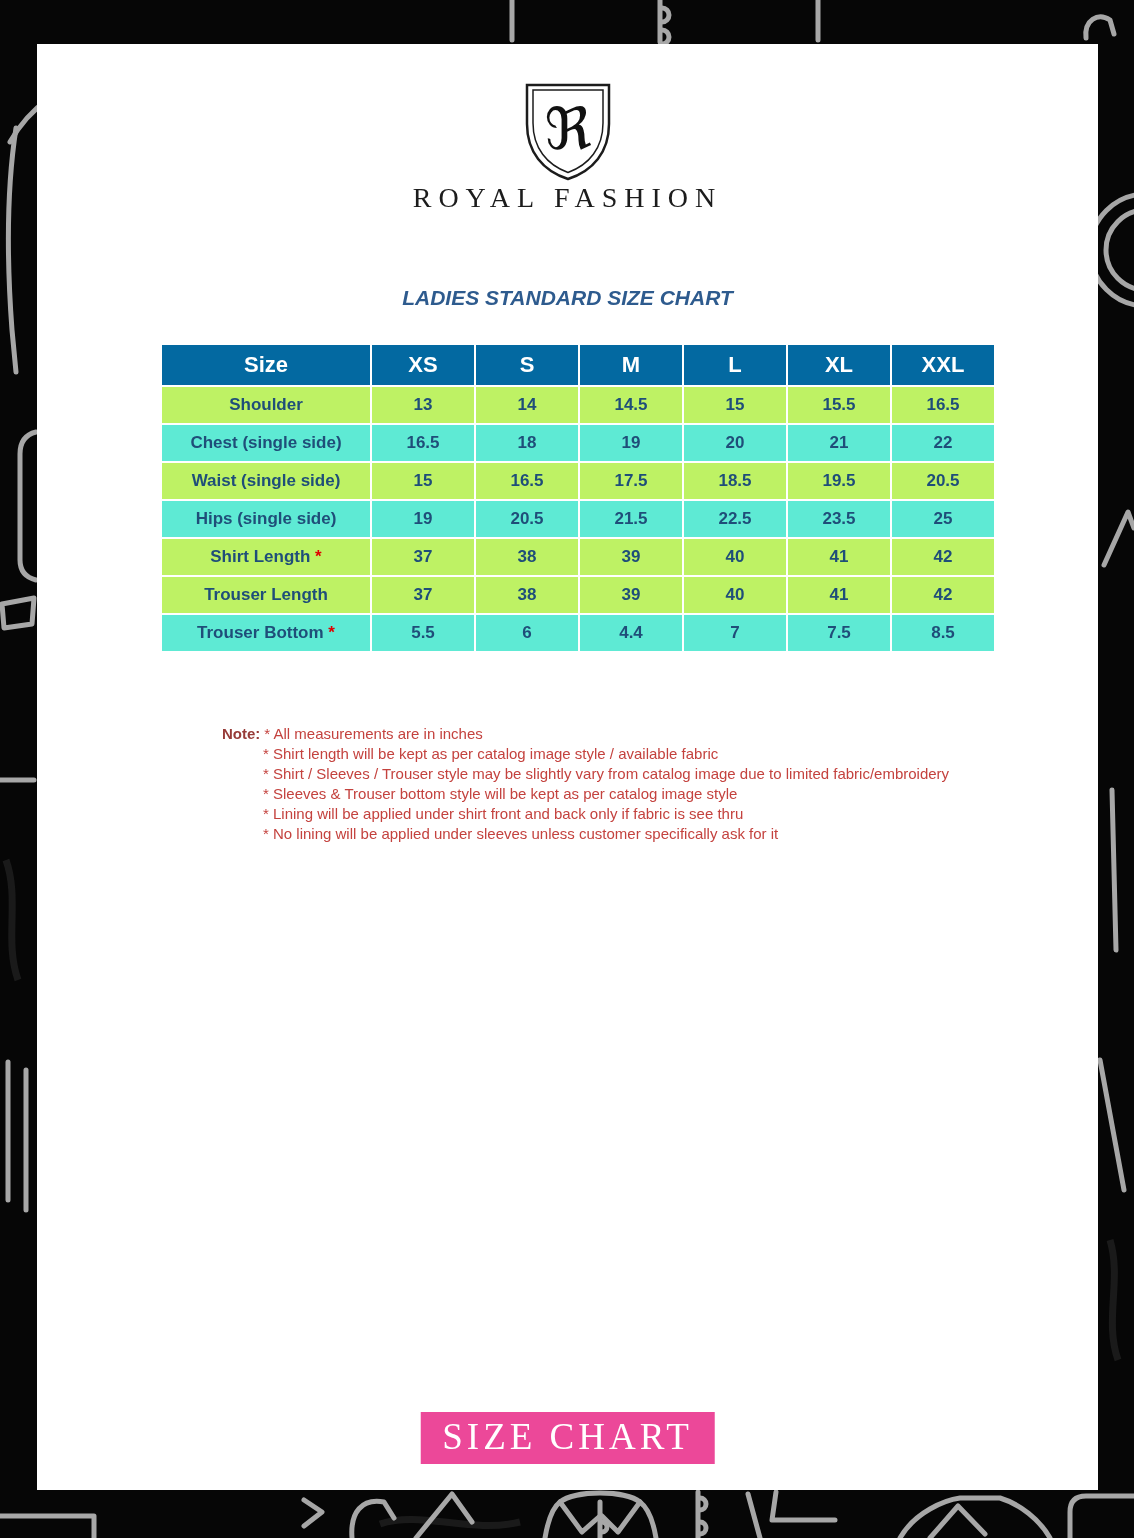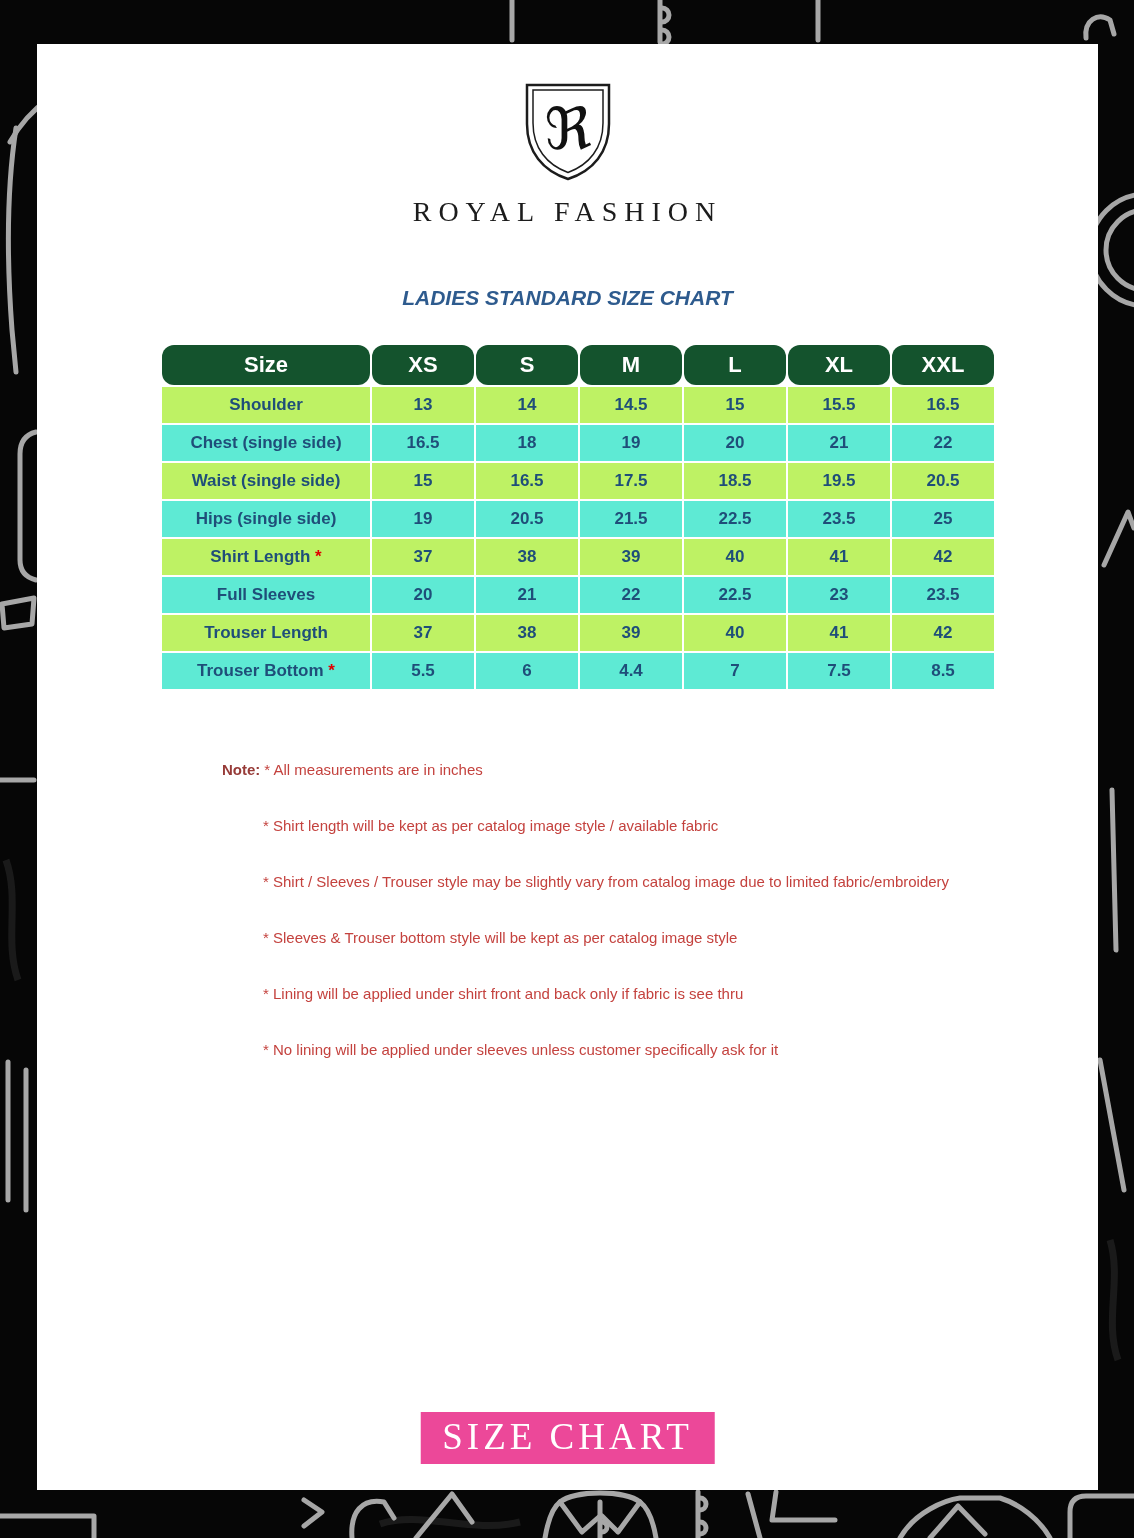"ROYAL FASHION" .brand-name { top: 152px -> 138px }
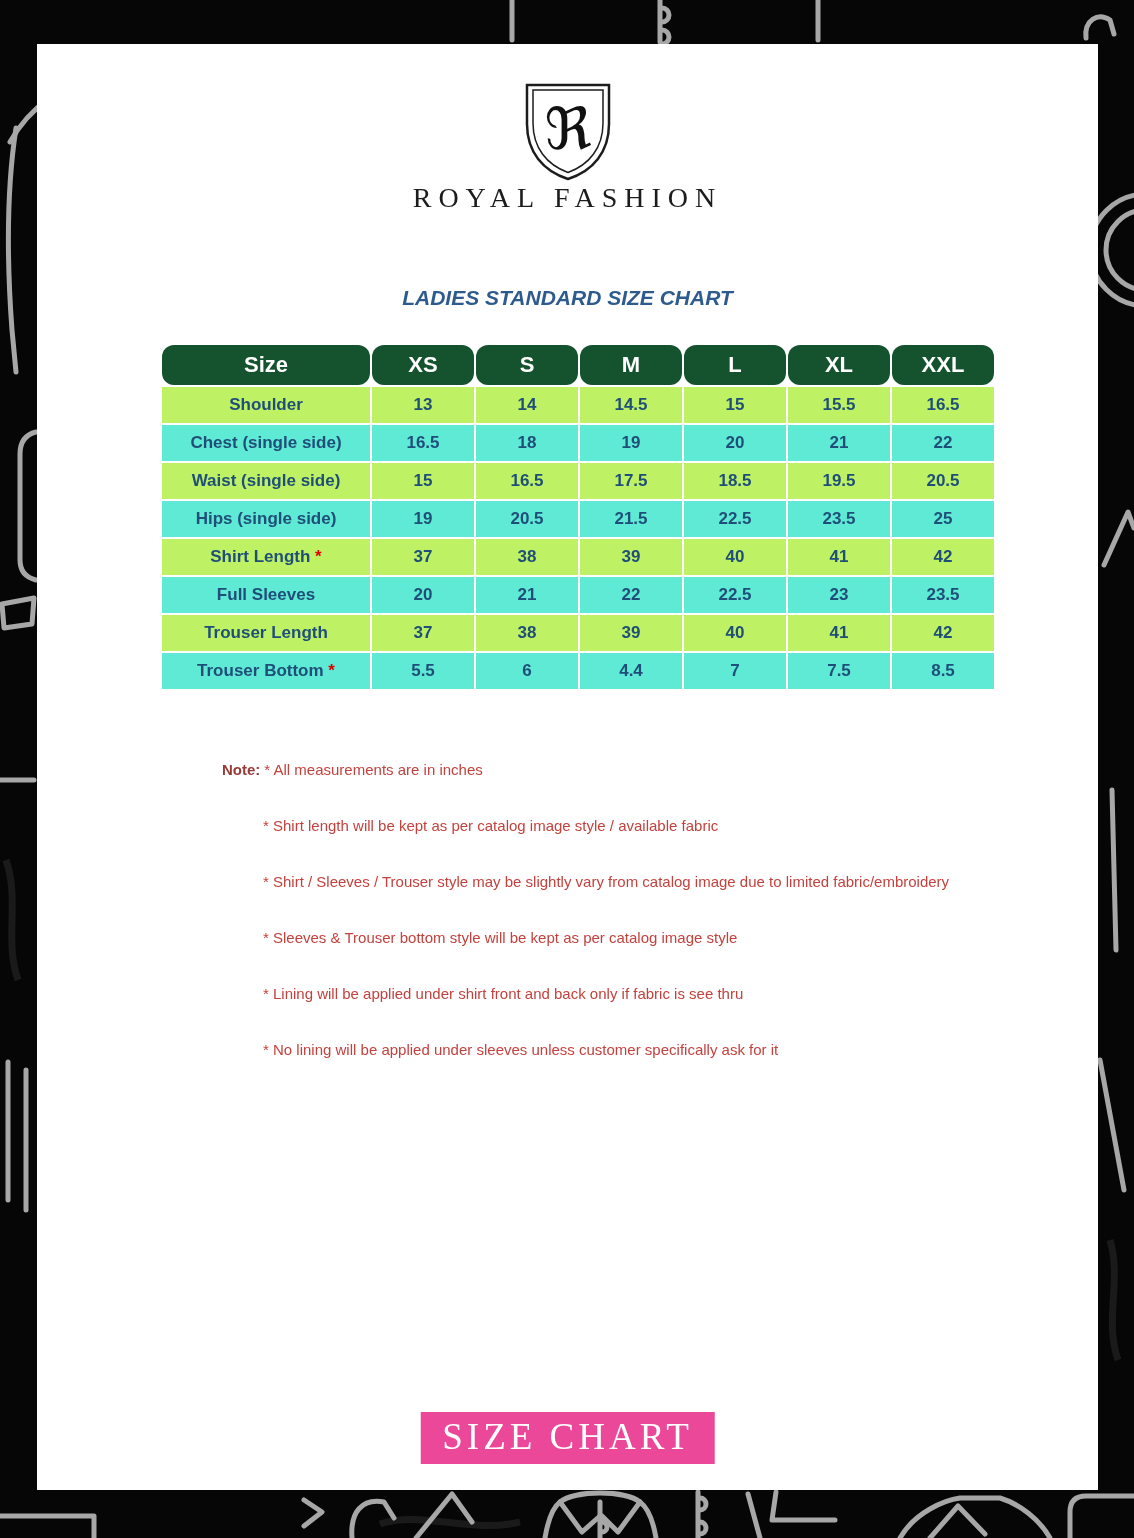"Size" table.size-table thead th { background: #14532d -> #0369a1; border-radius: 12px -> none }
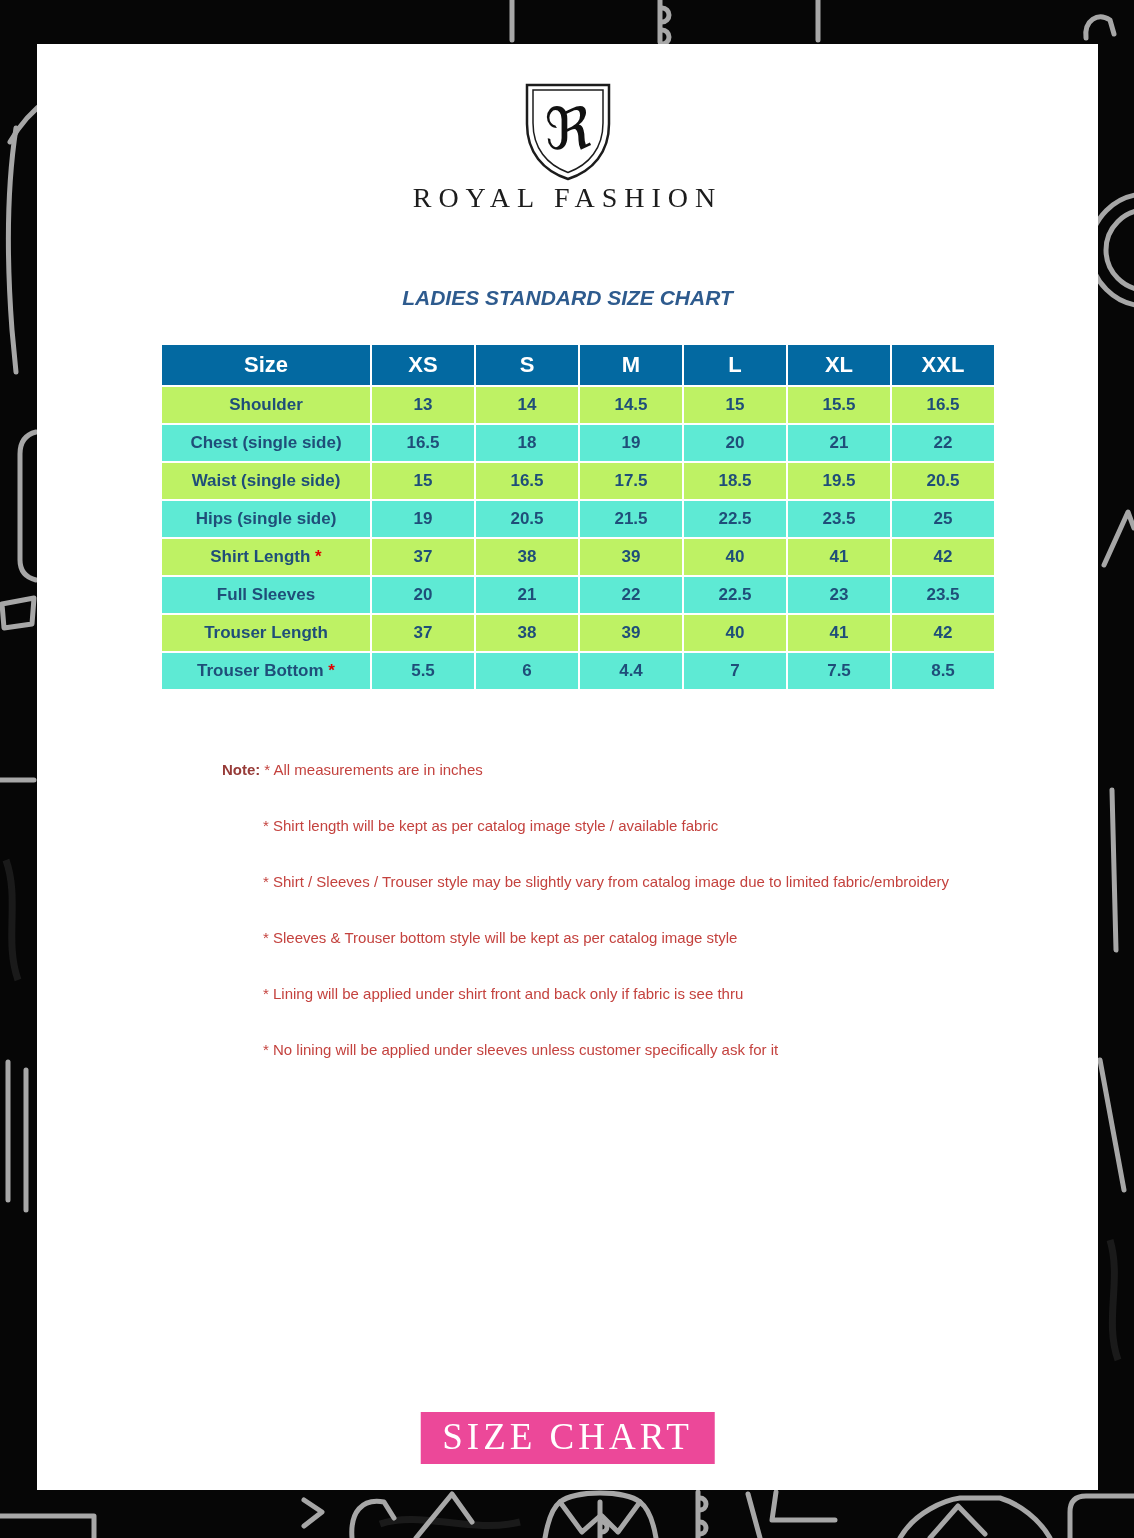"Full Sleeves" tr.row-plain { html: <tr> <td>Full Sleeves</td> <td>20</td> <td>21</td> <td>22</td> <td>22.5</td> <td>23</td> <td>23.5</td> </tr> -> none }
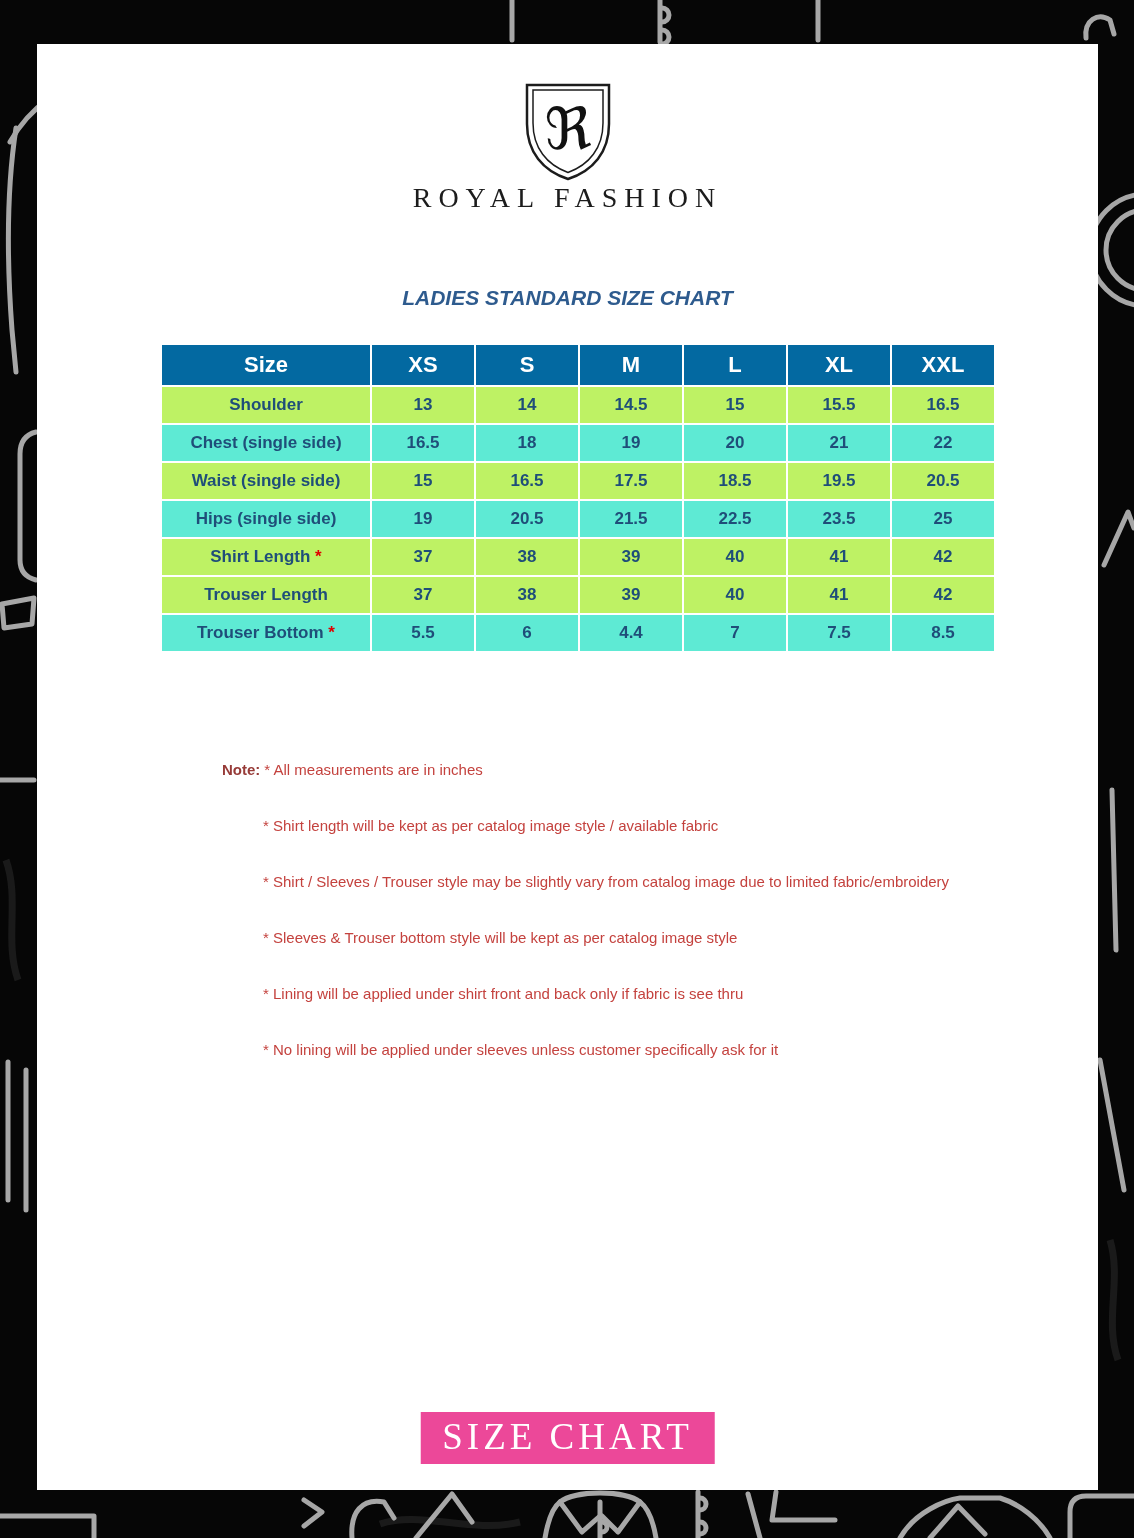"Note: * All measurements are" .note-line { margin-top: 36px -> none }
